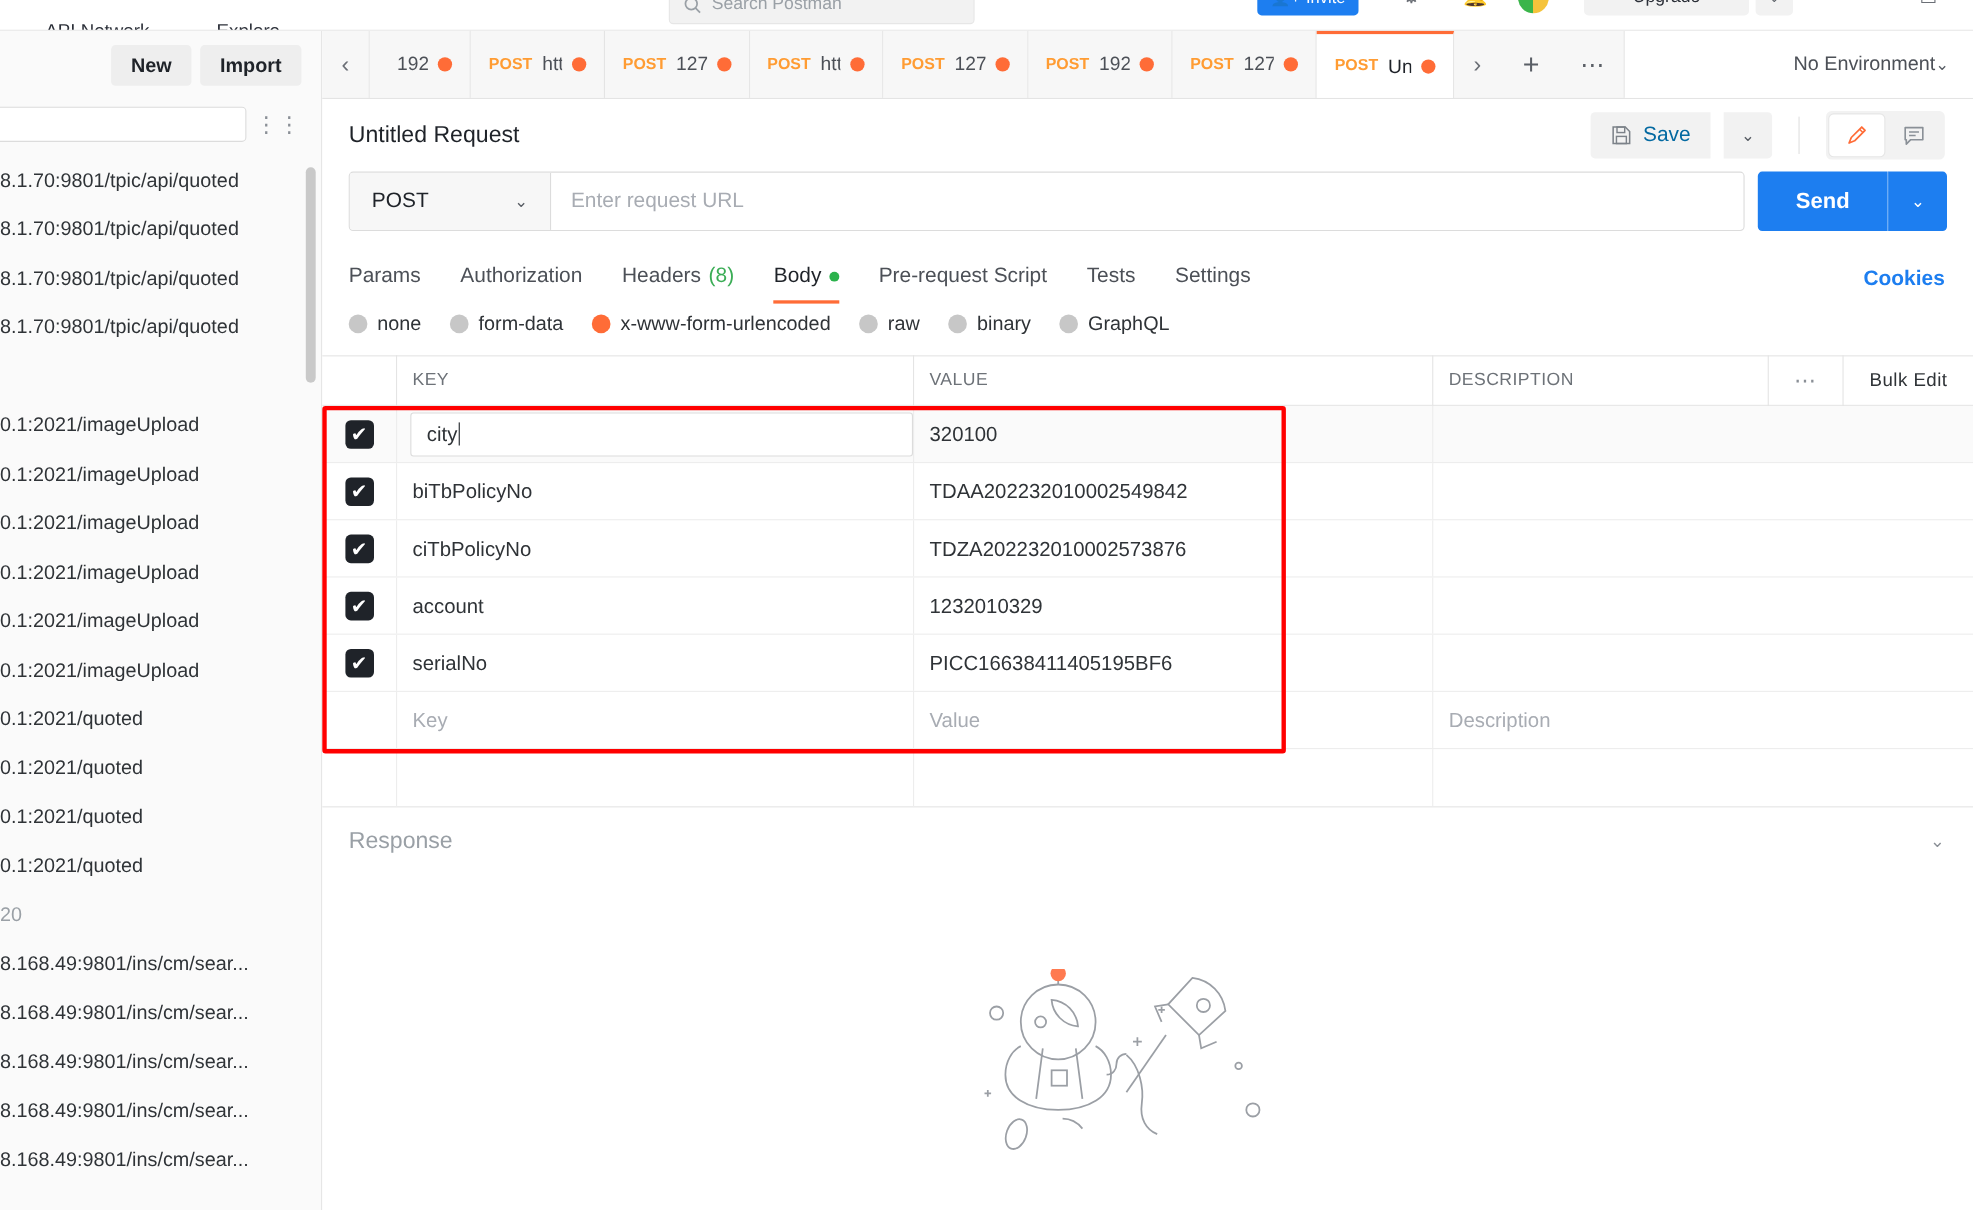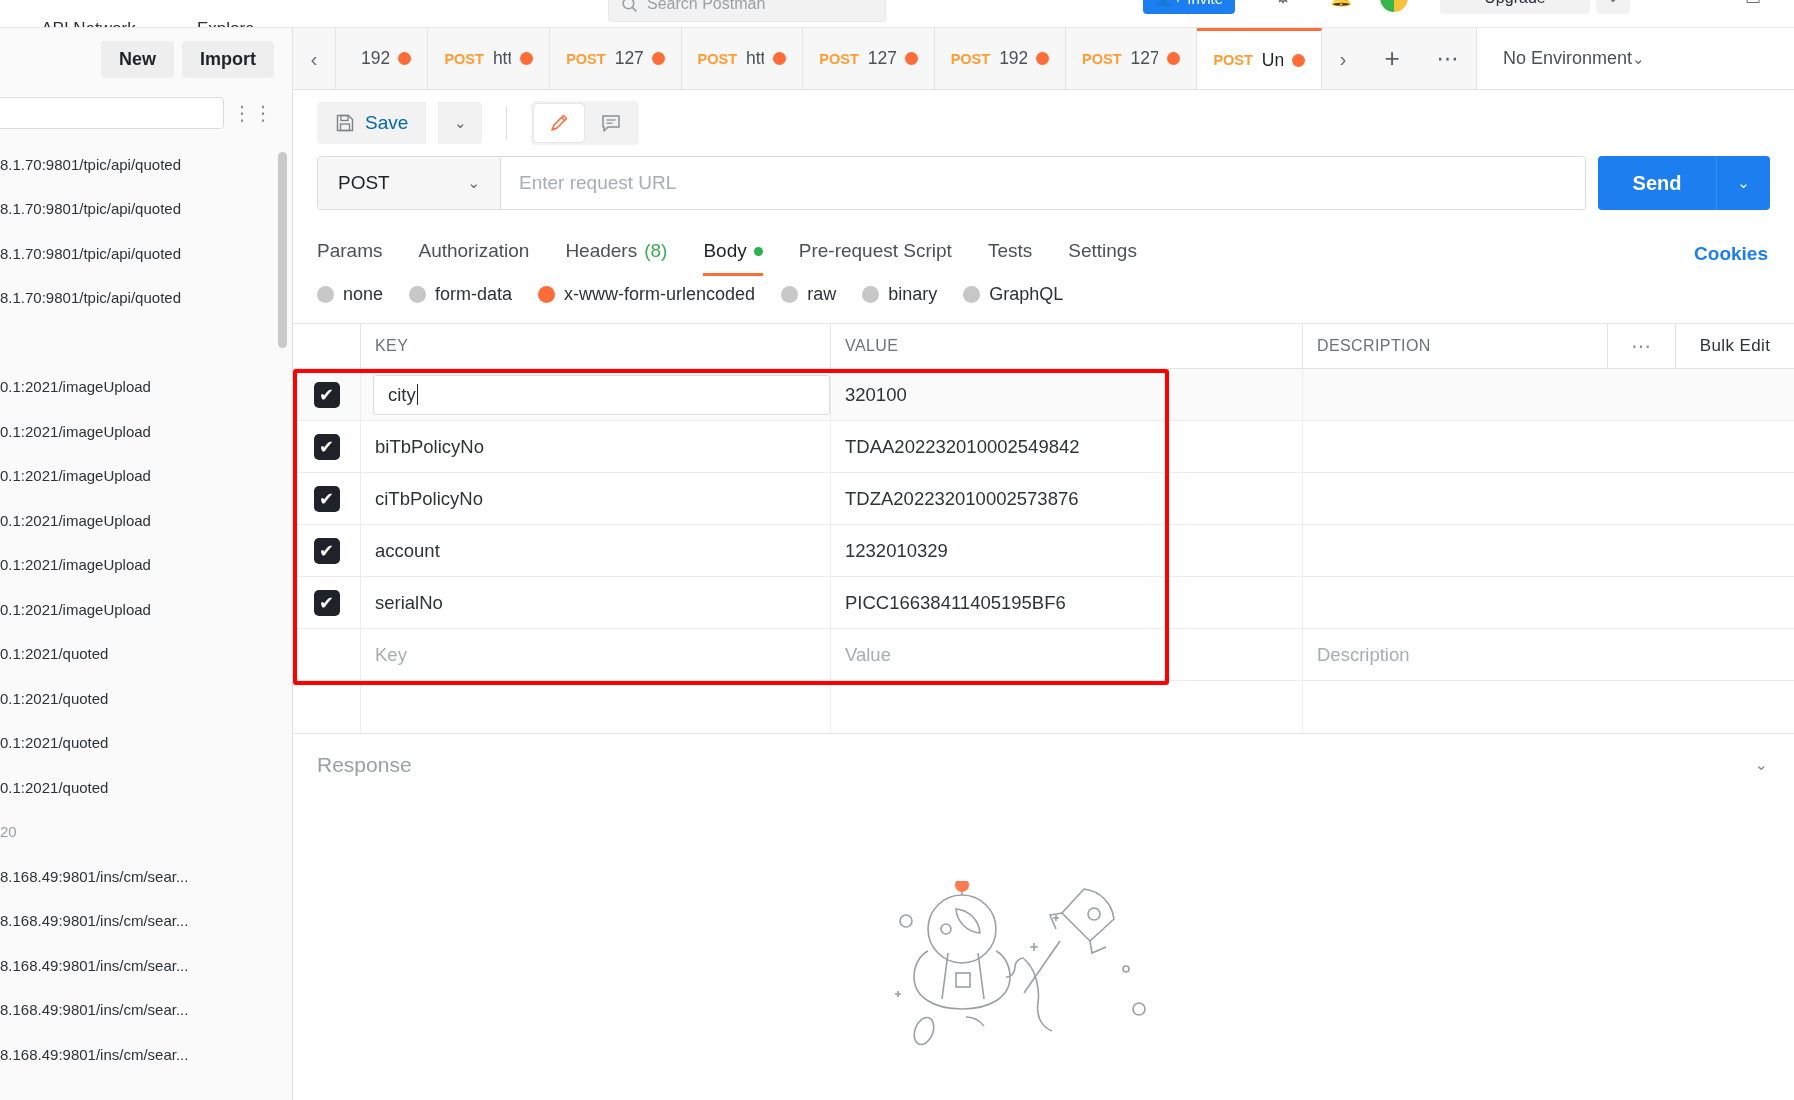"No Environment" .envsel { justify-content: flex-start -> flex-end }
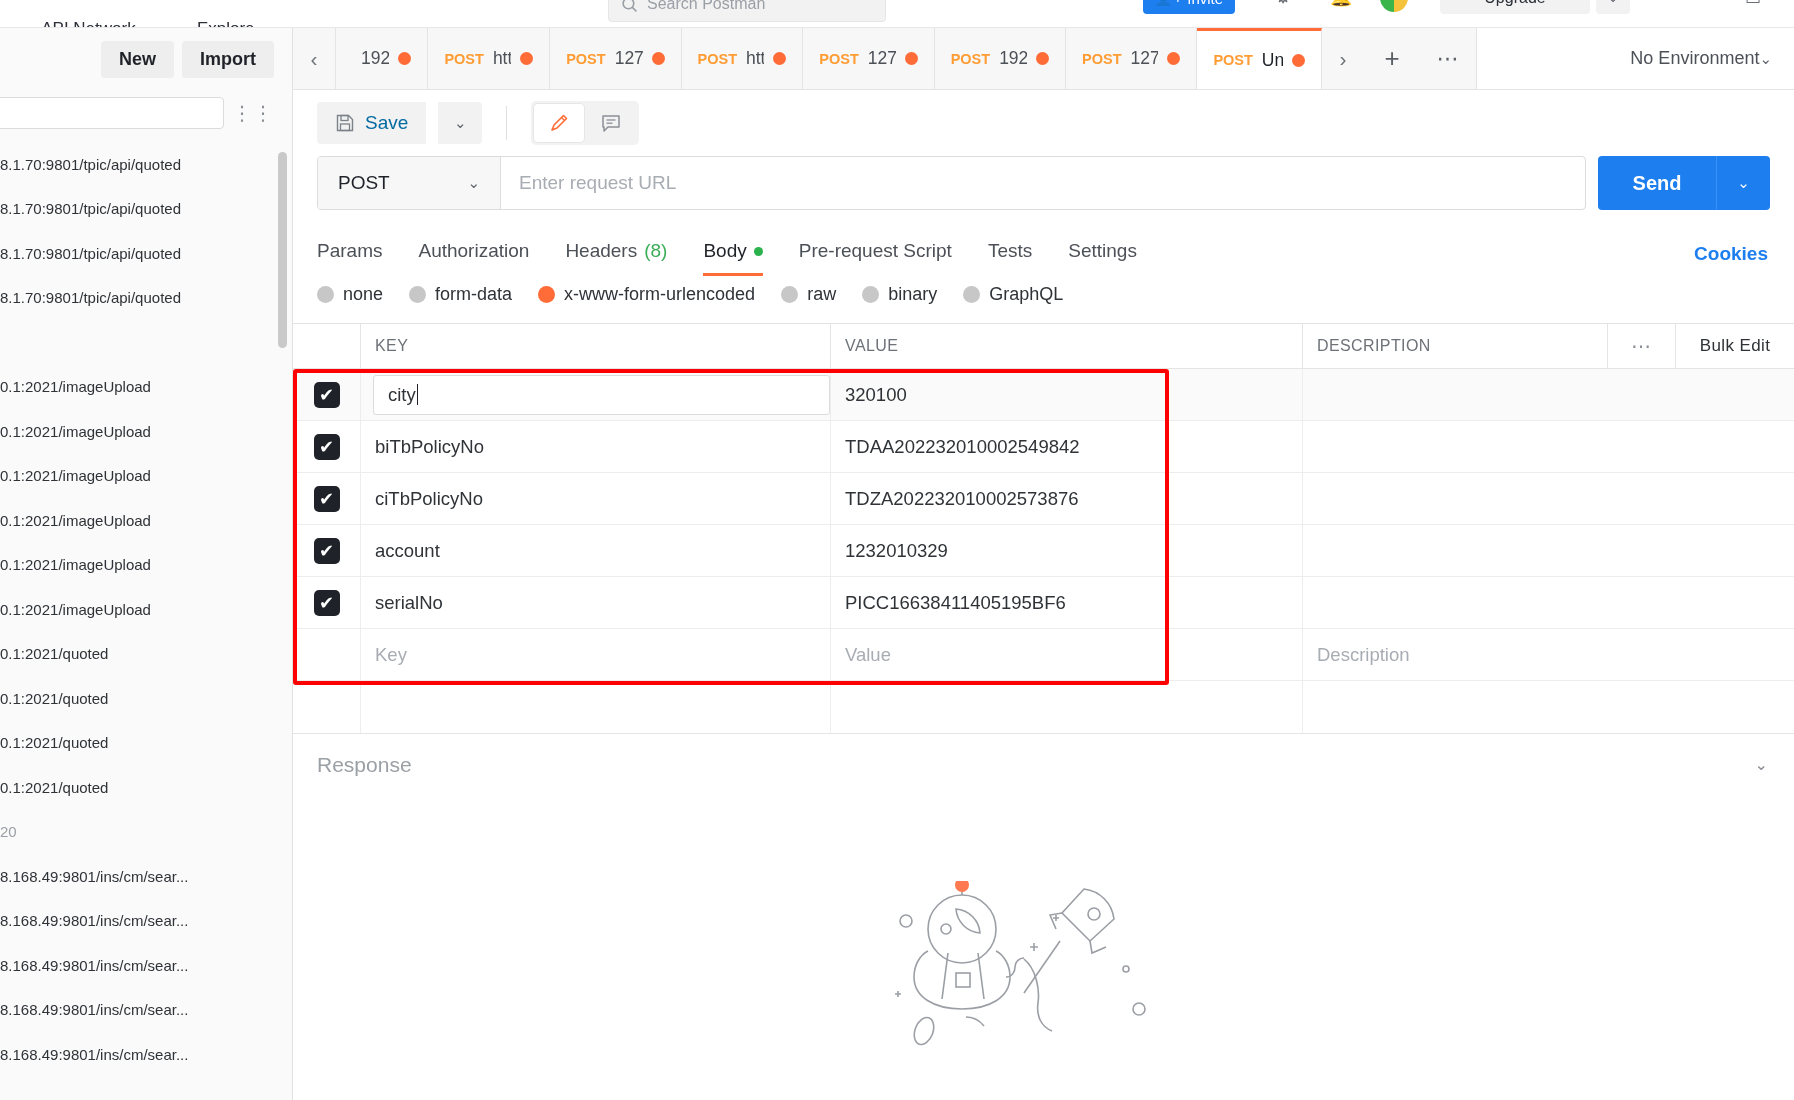"Untitled Request" div.req-title { html: none -> <div>Untitled Request</div> }
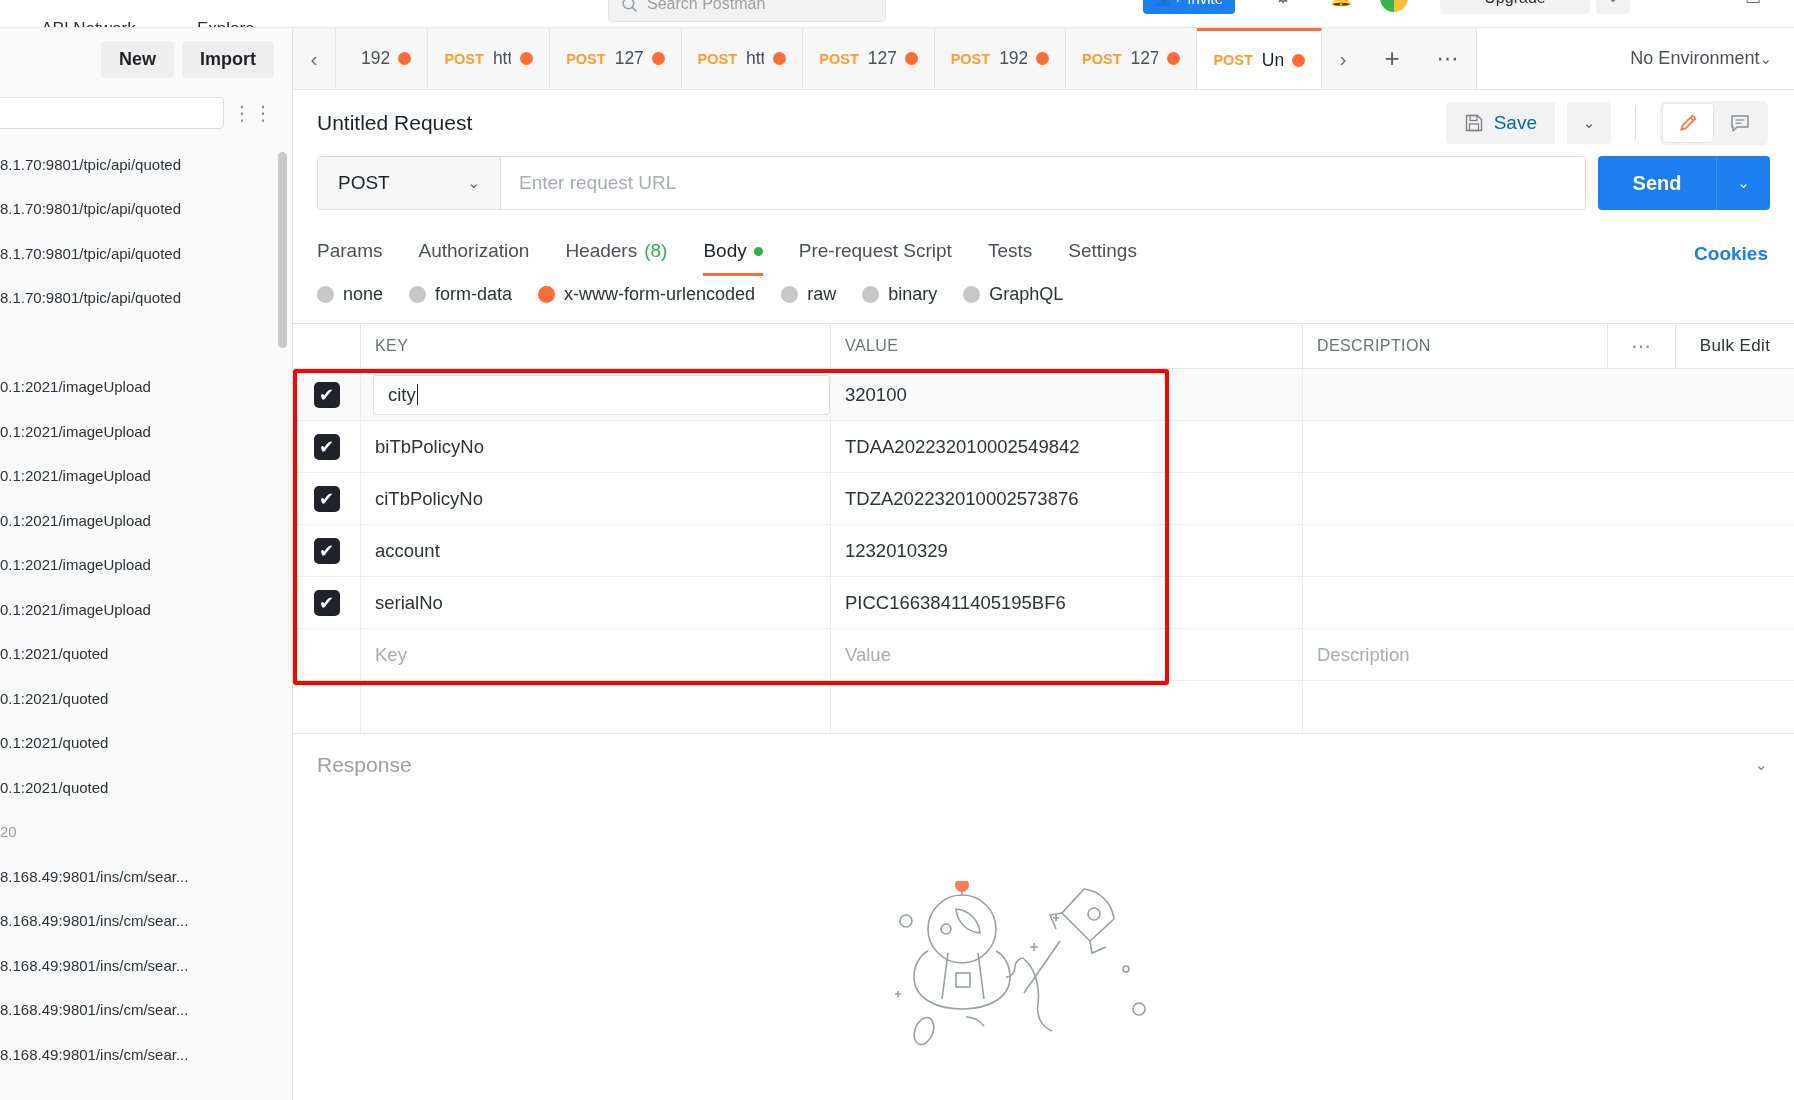"8.1.70:9801/tpic/api/quoted" .sb-row { font-size: 15px -> 18px }
